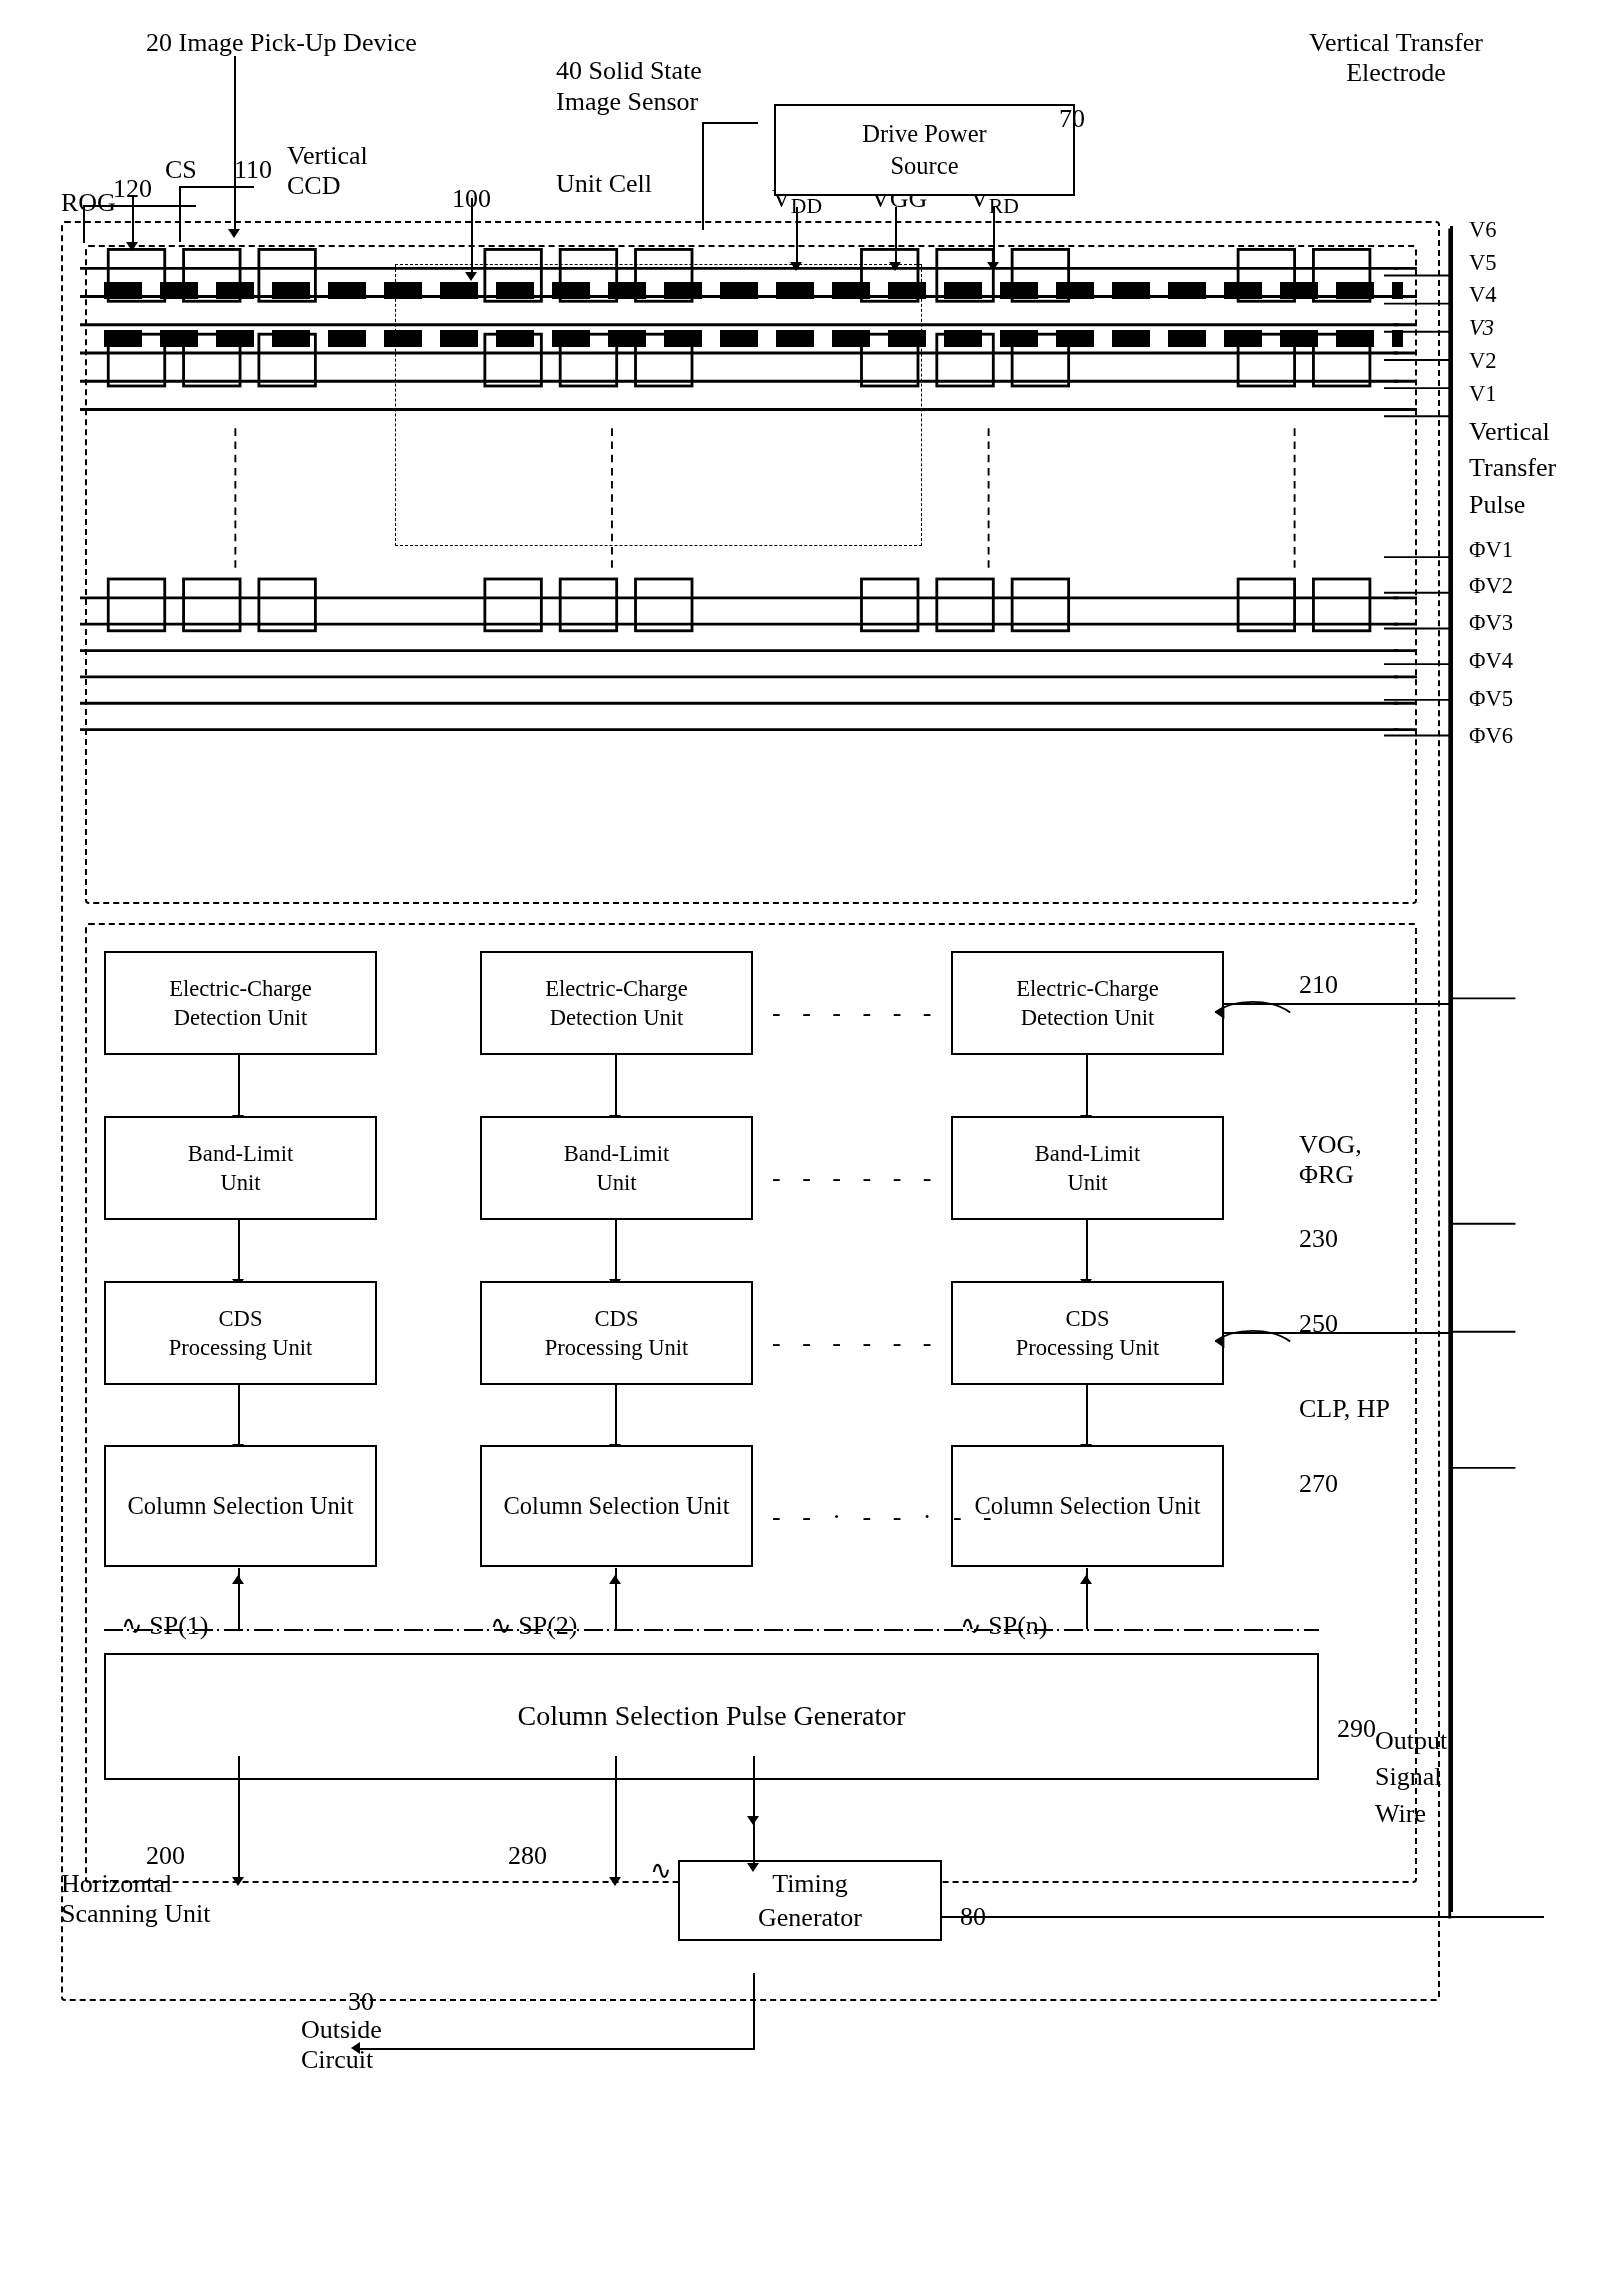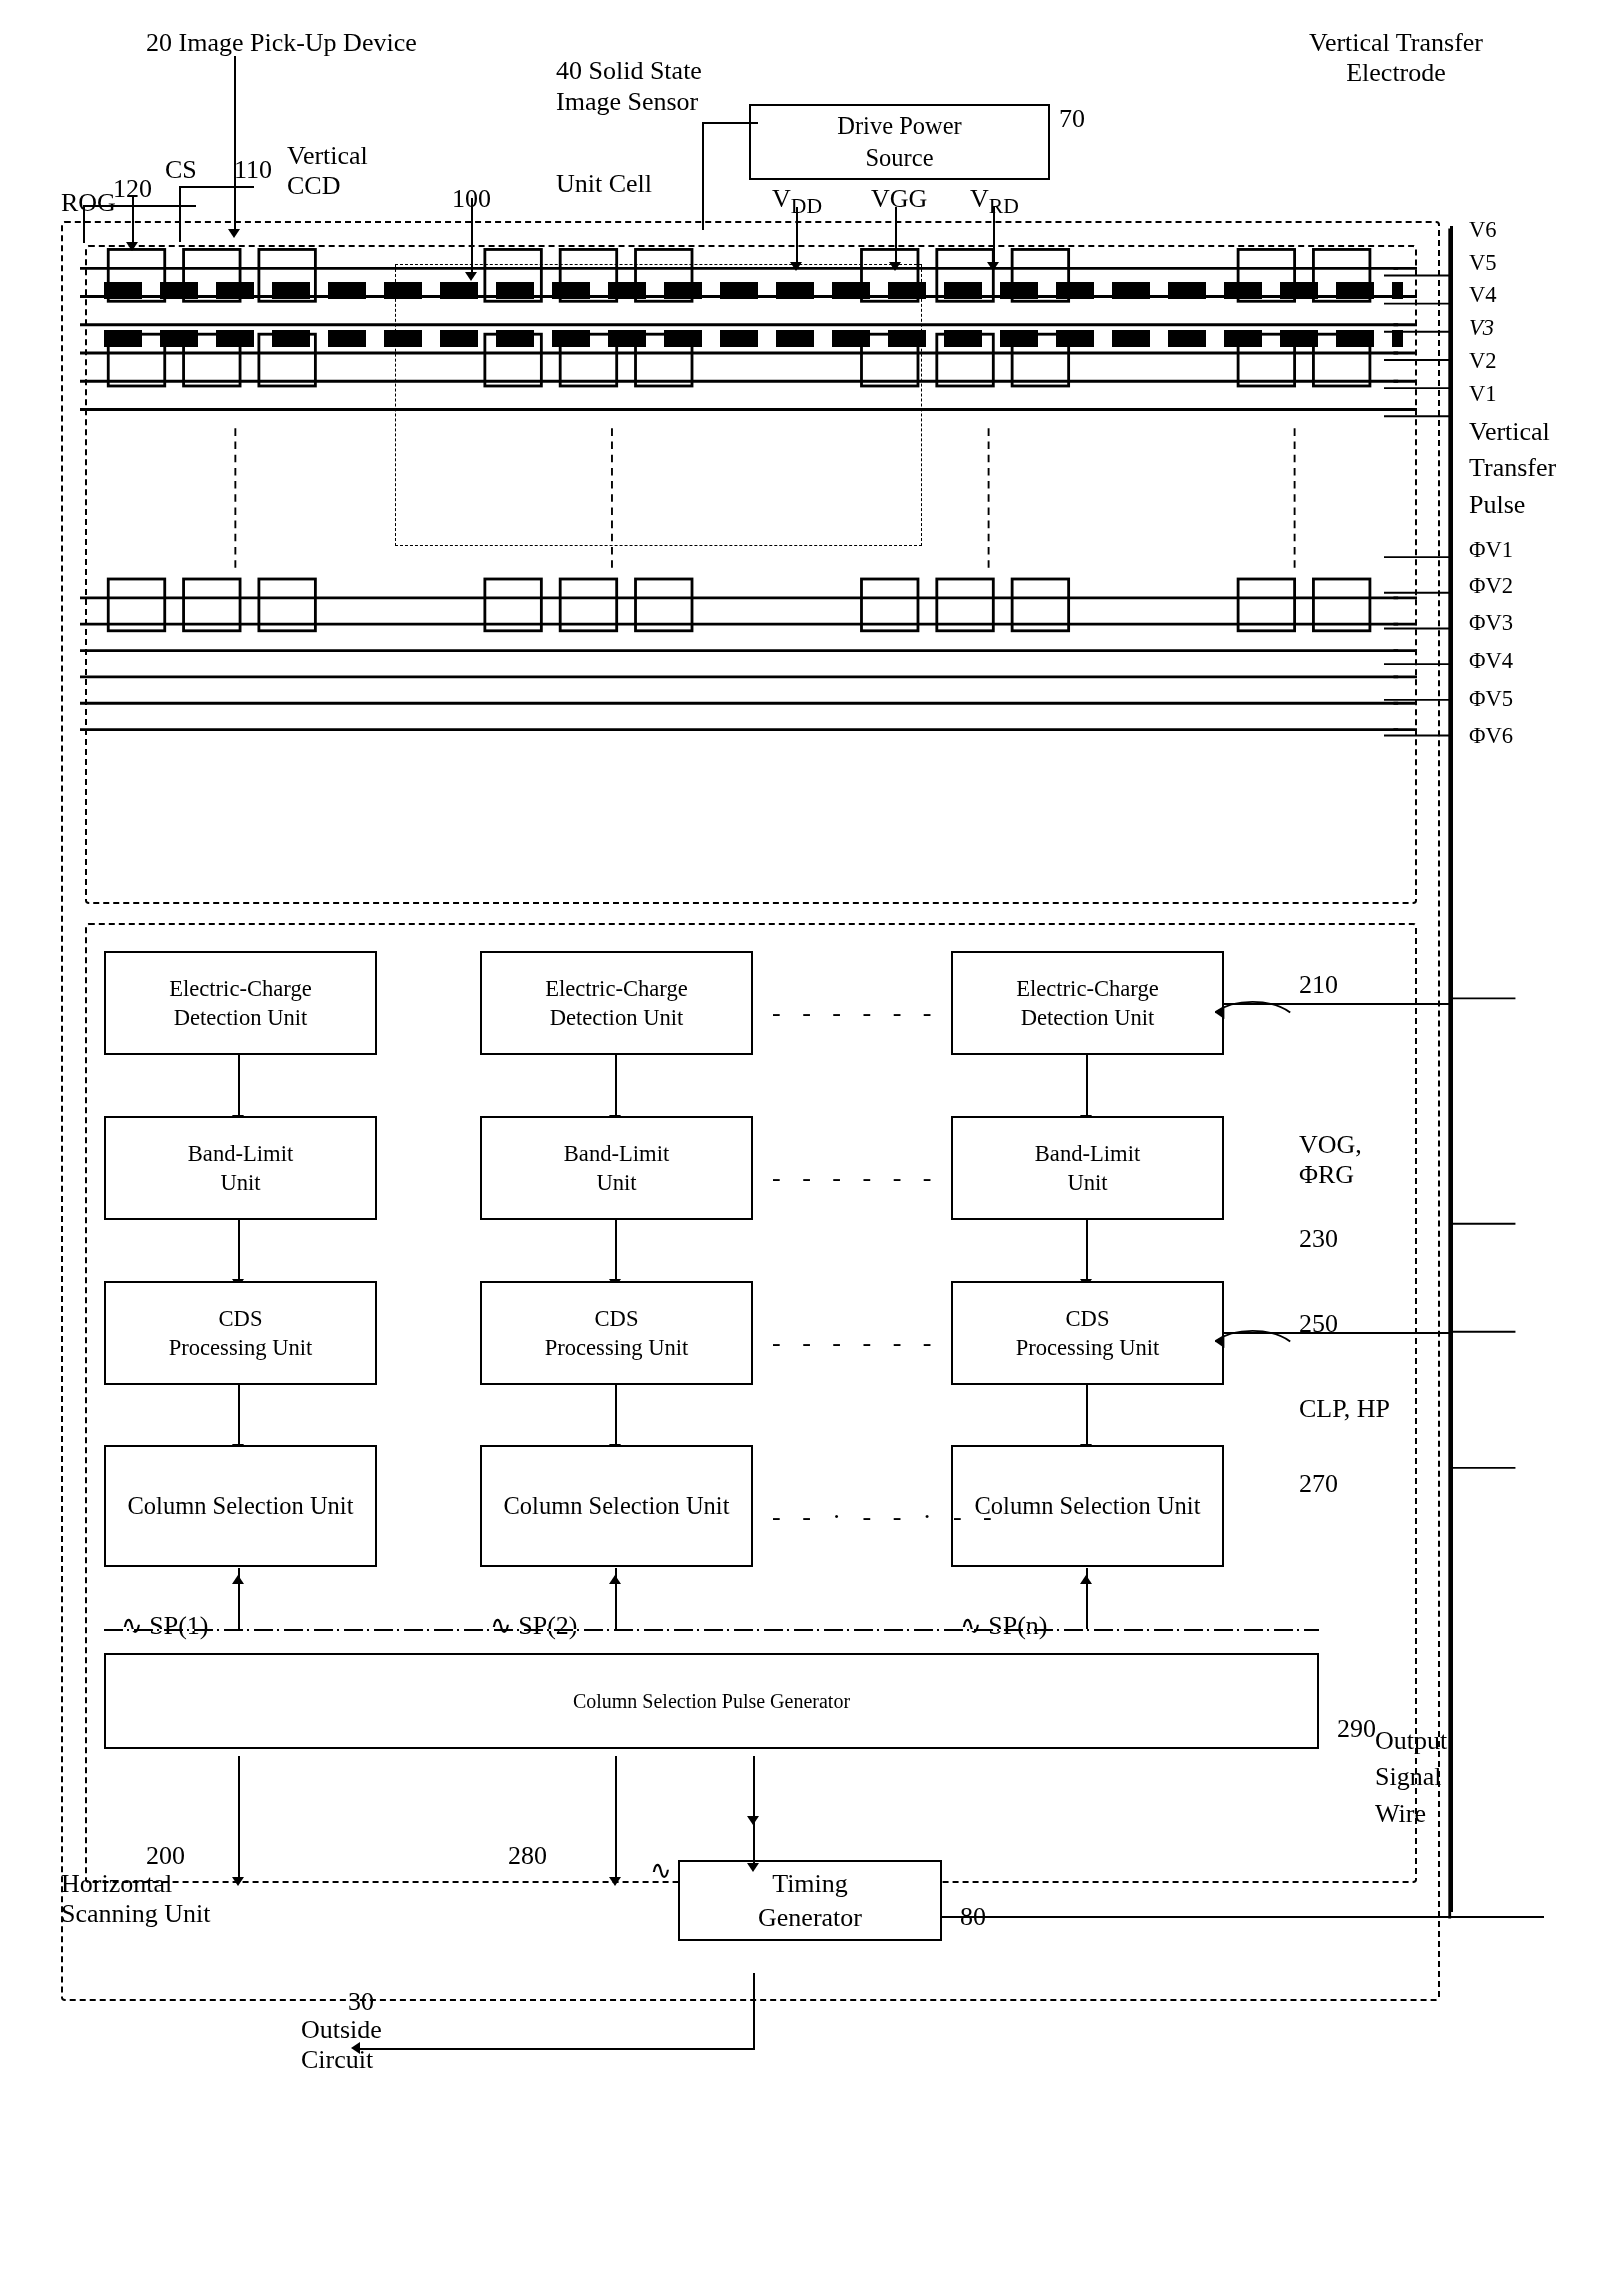"Drive Power" div.box { height: 76px -> 92px; left: 749px -> 774px }
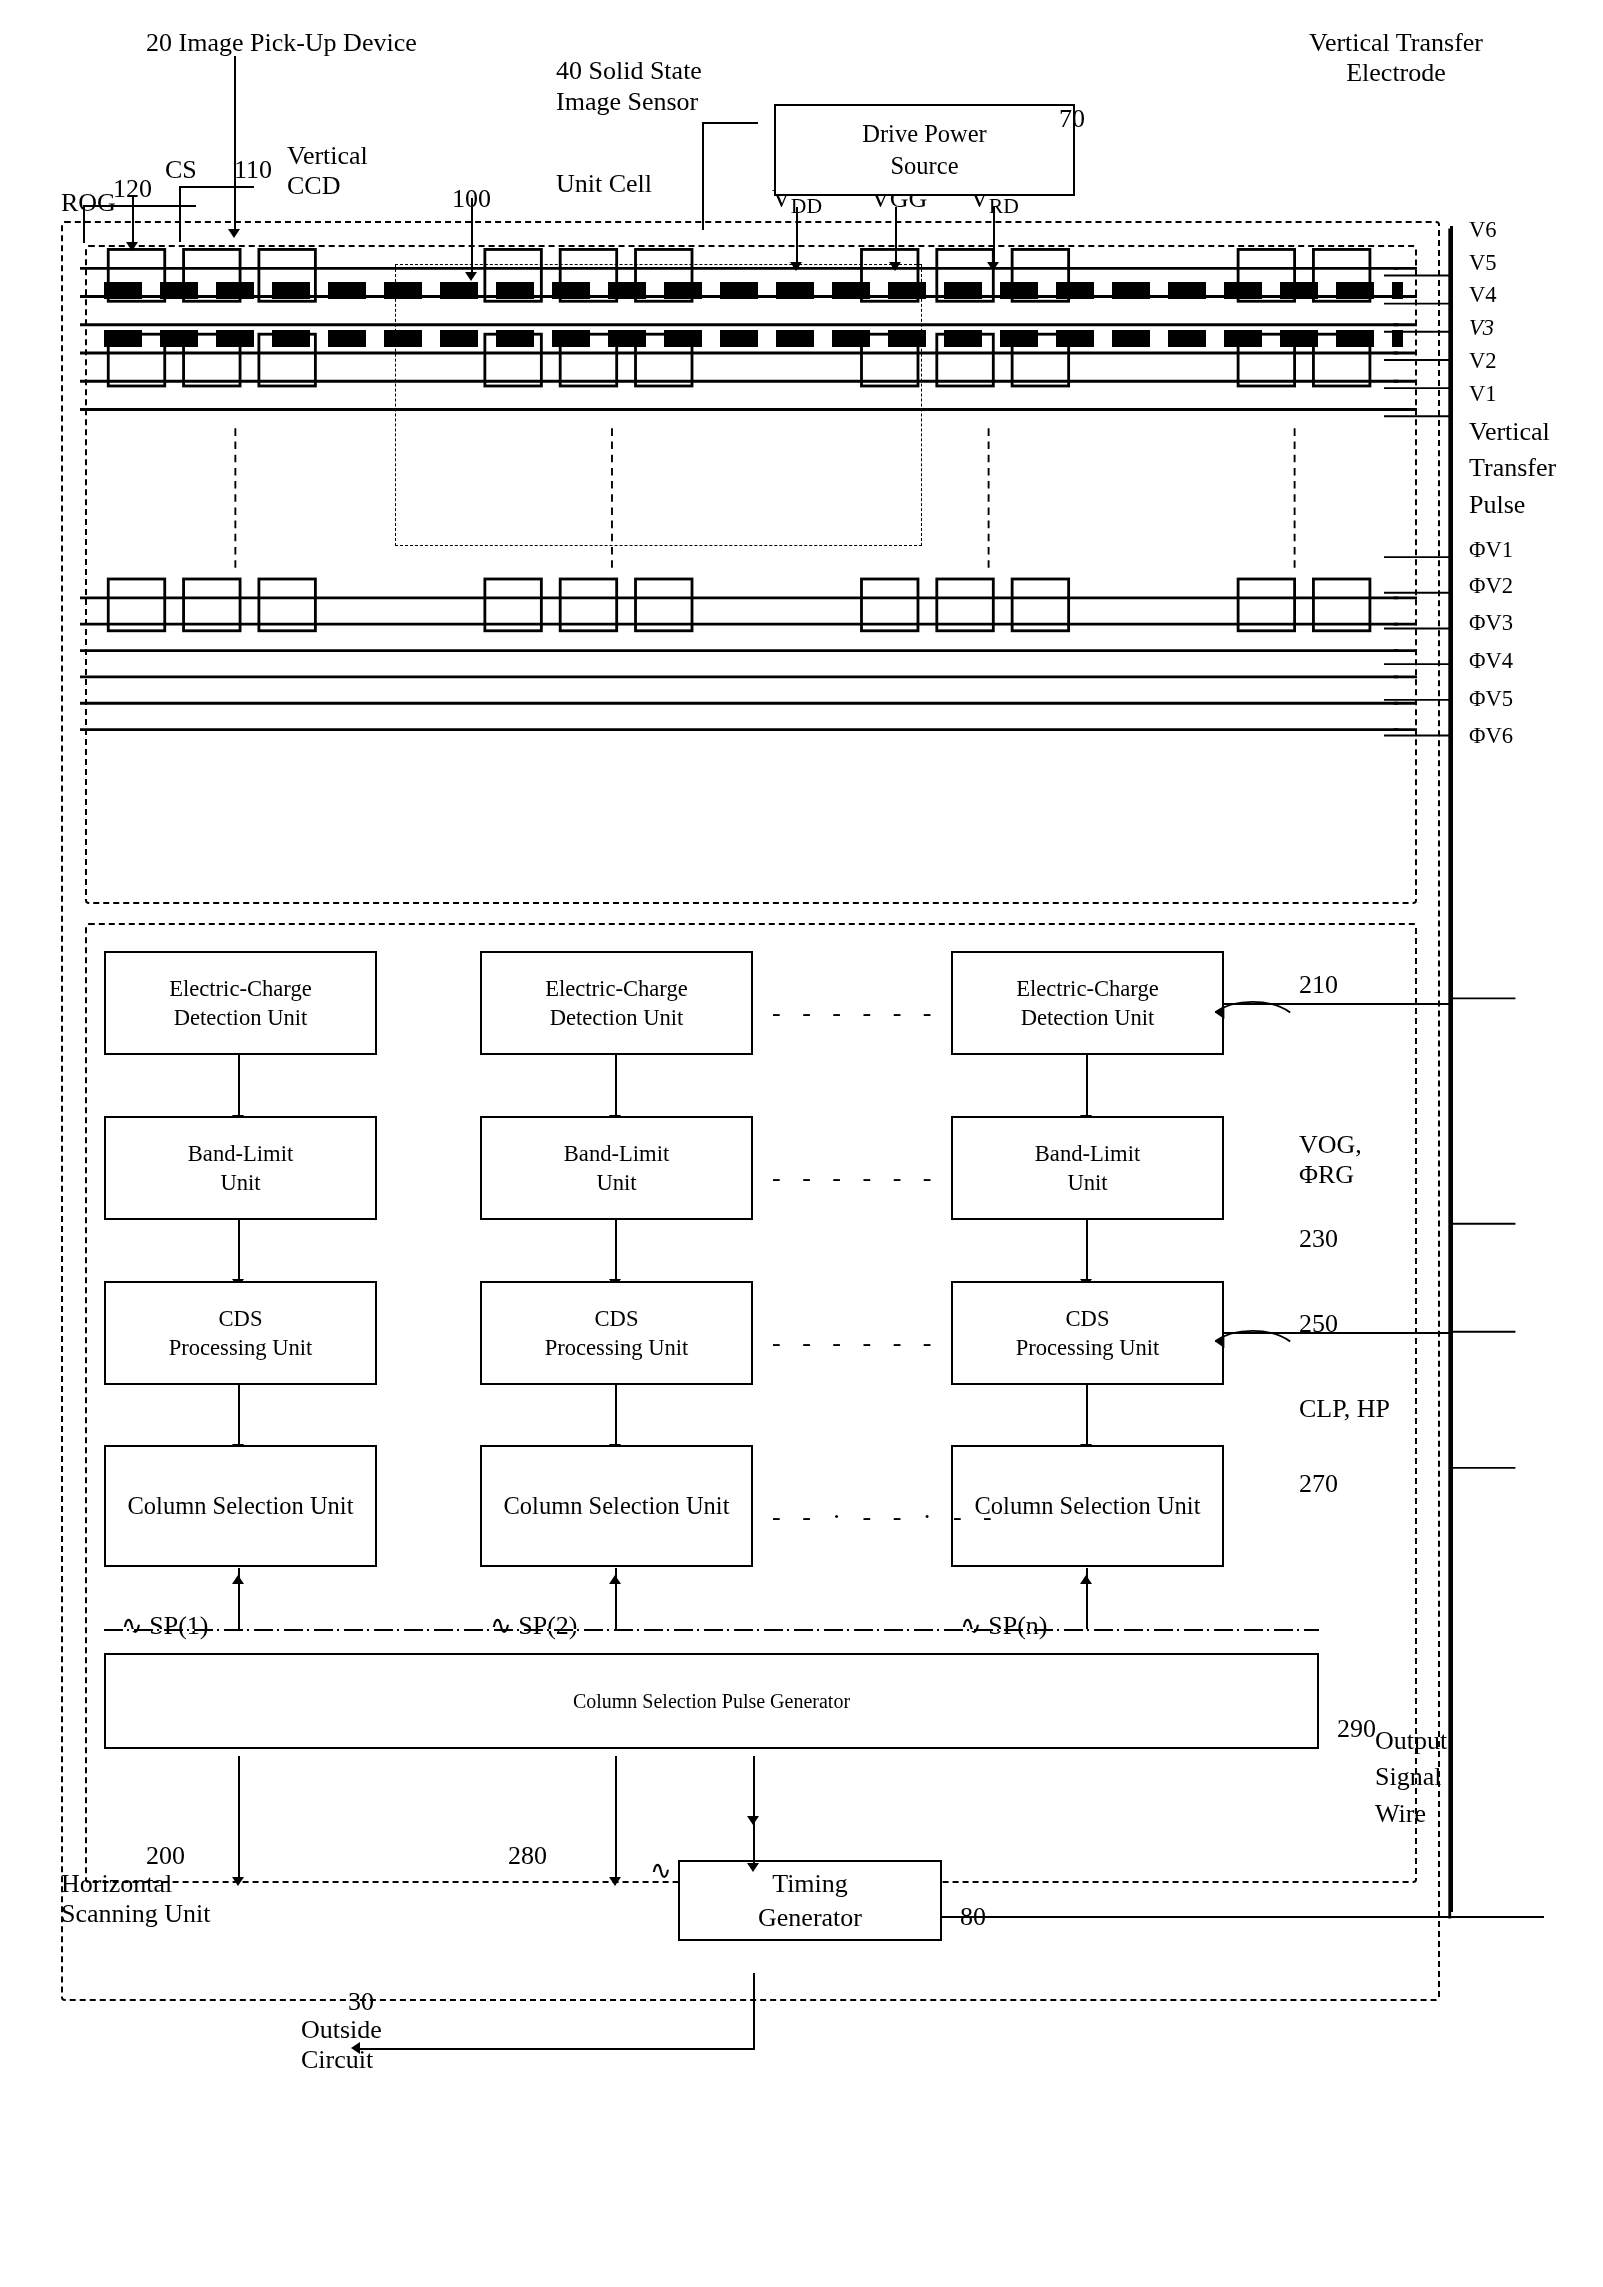"Column Selection Pulse Generator" div.box { font-size: 20px -> 28px; height: 96px -> 127px }
